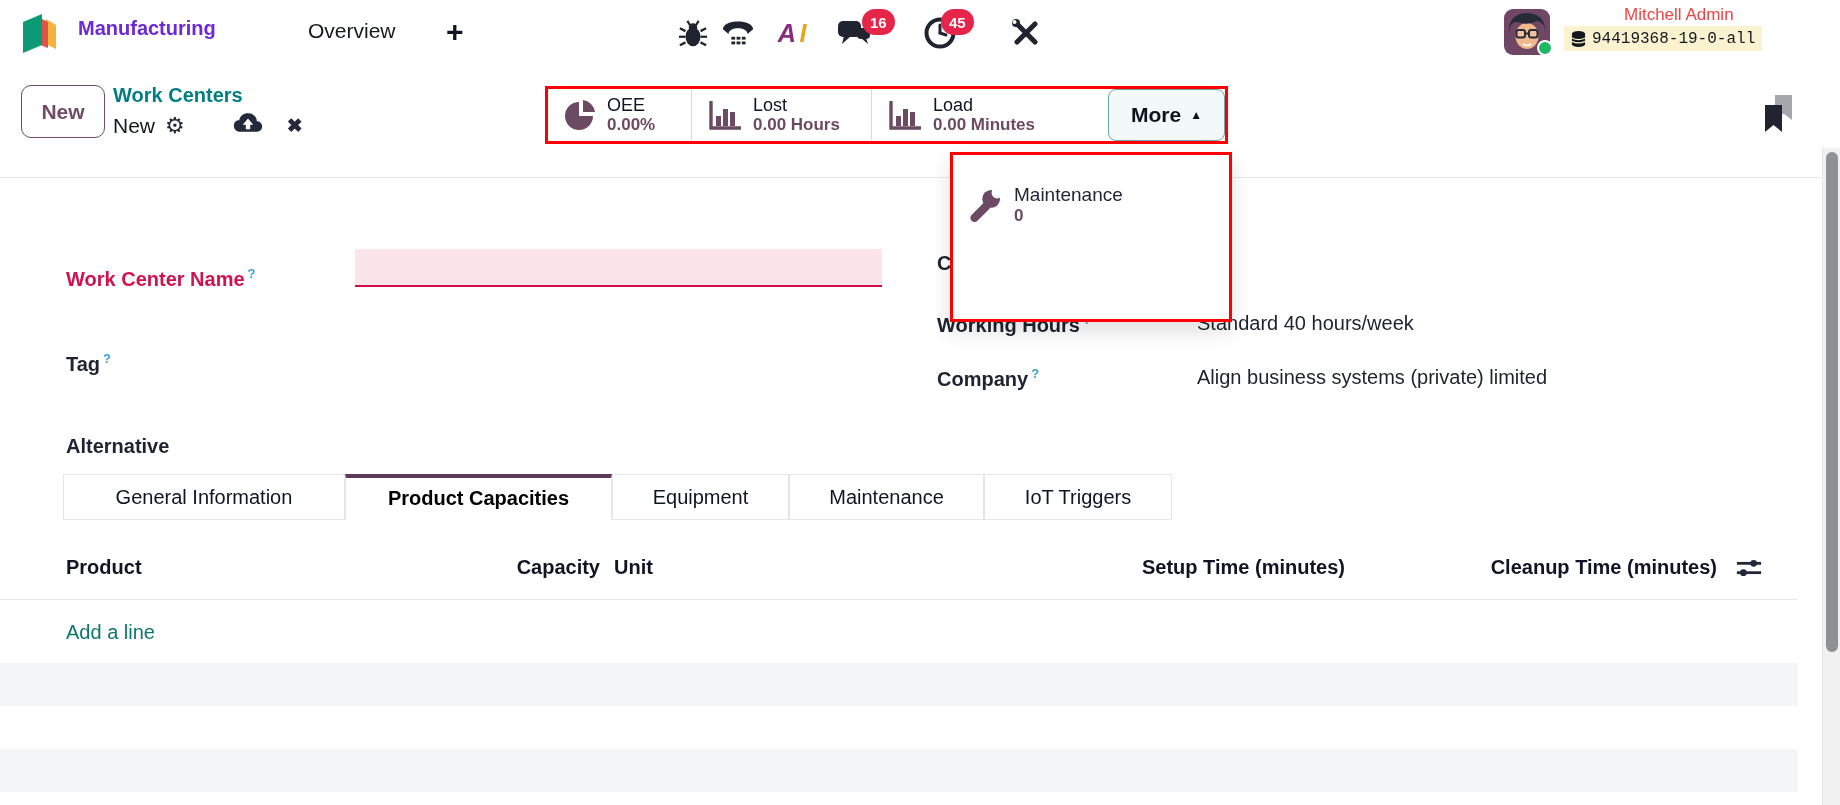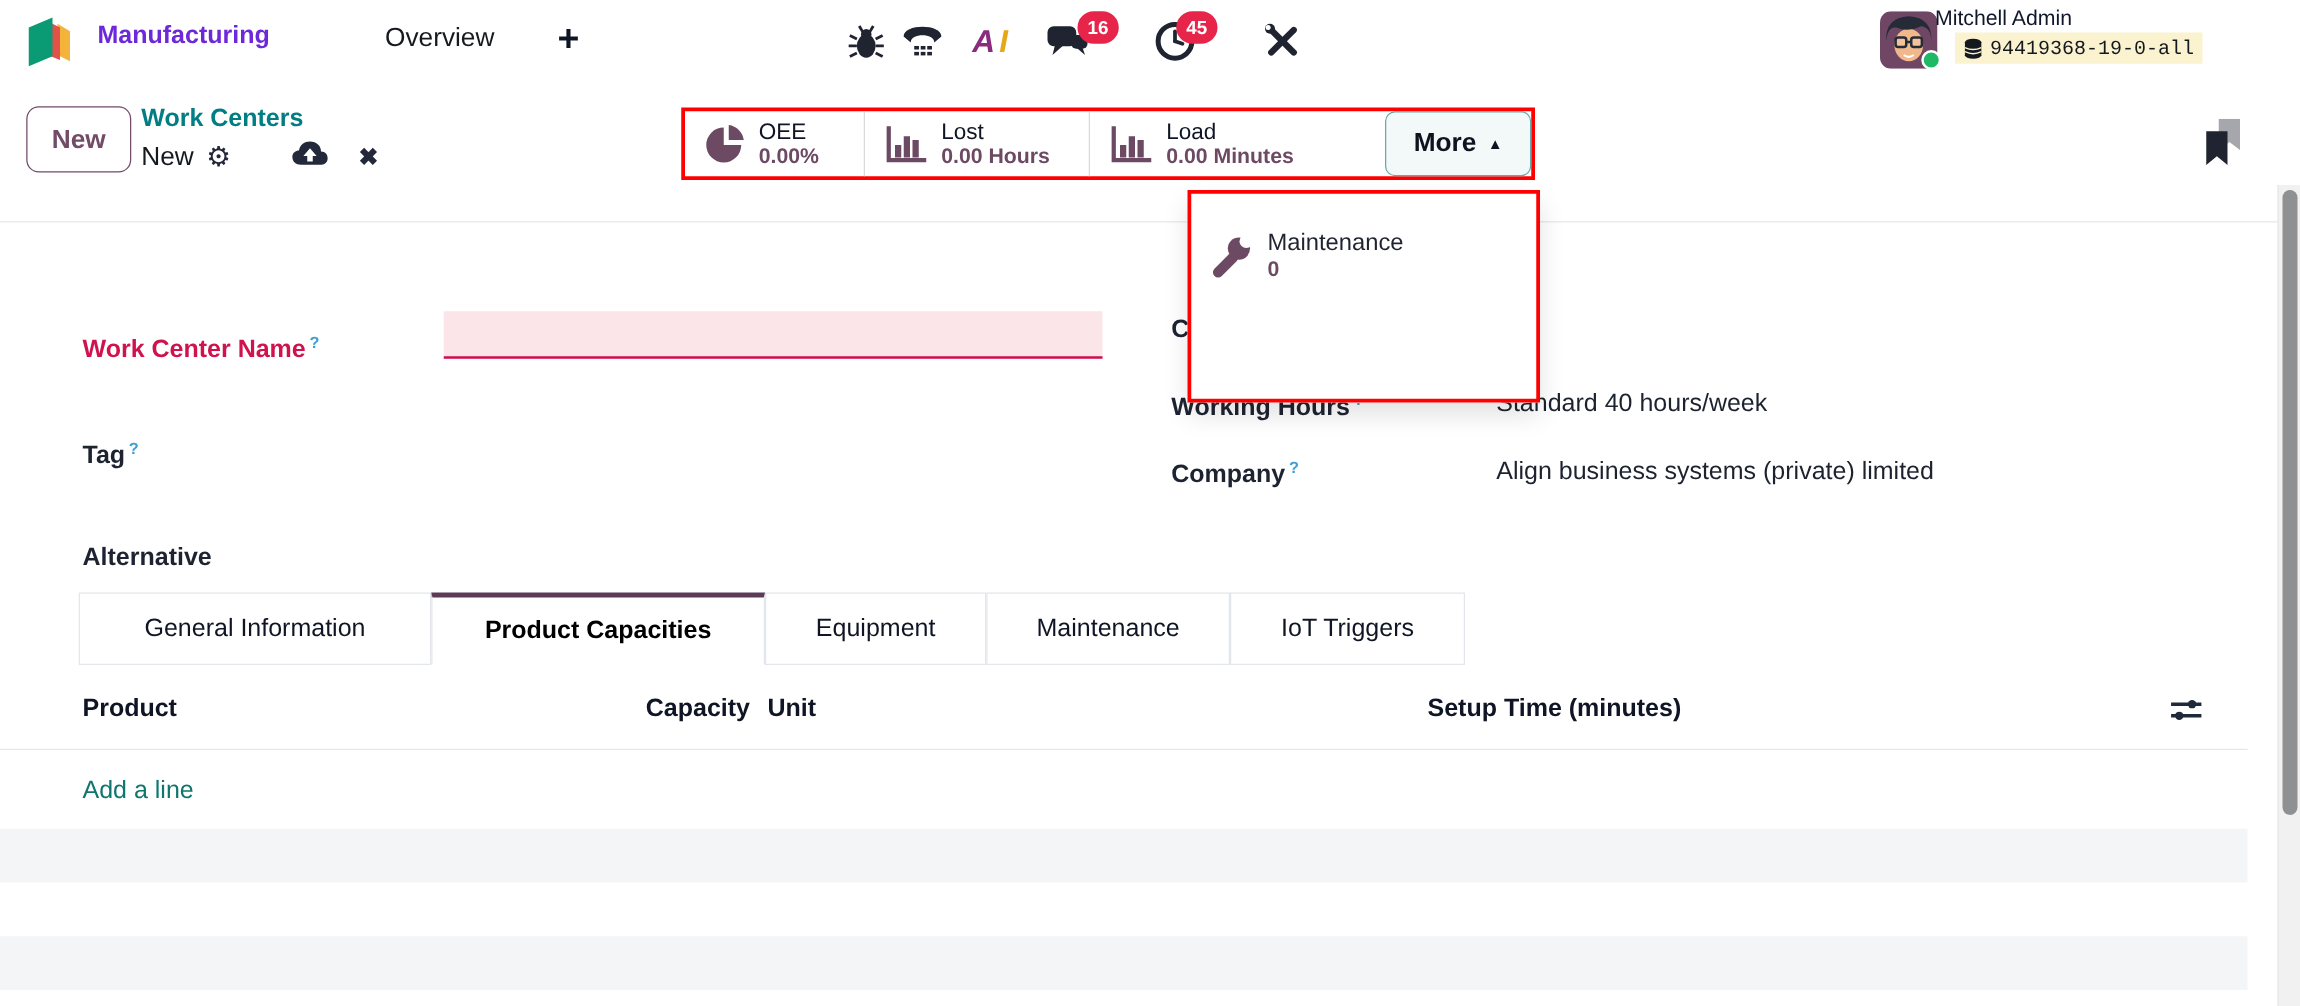"Mitchell Admin" .user-name { color: #0f172a -> #ef4444; left: 1548px -> 1624px }
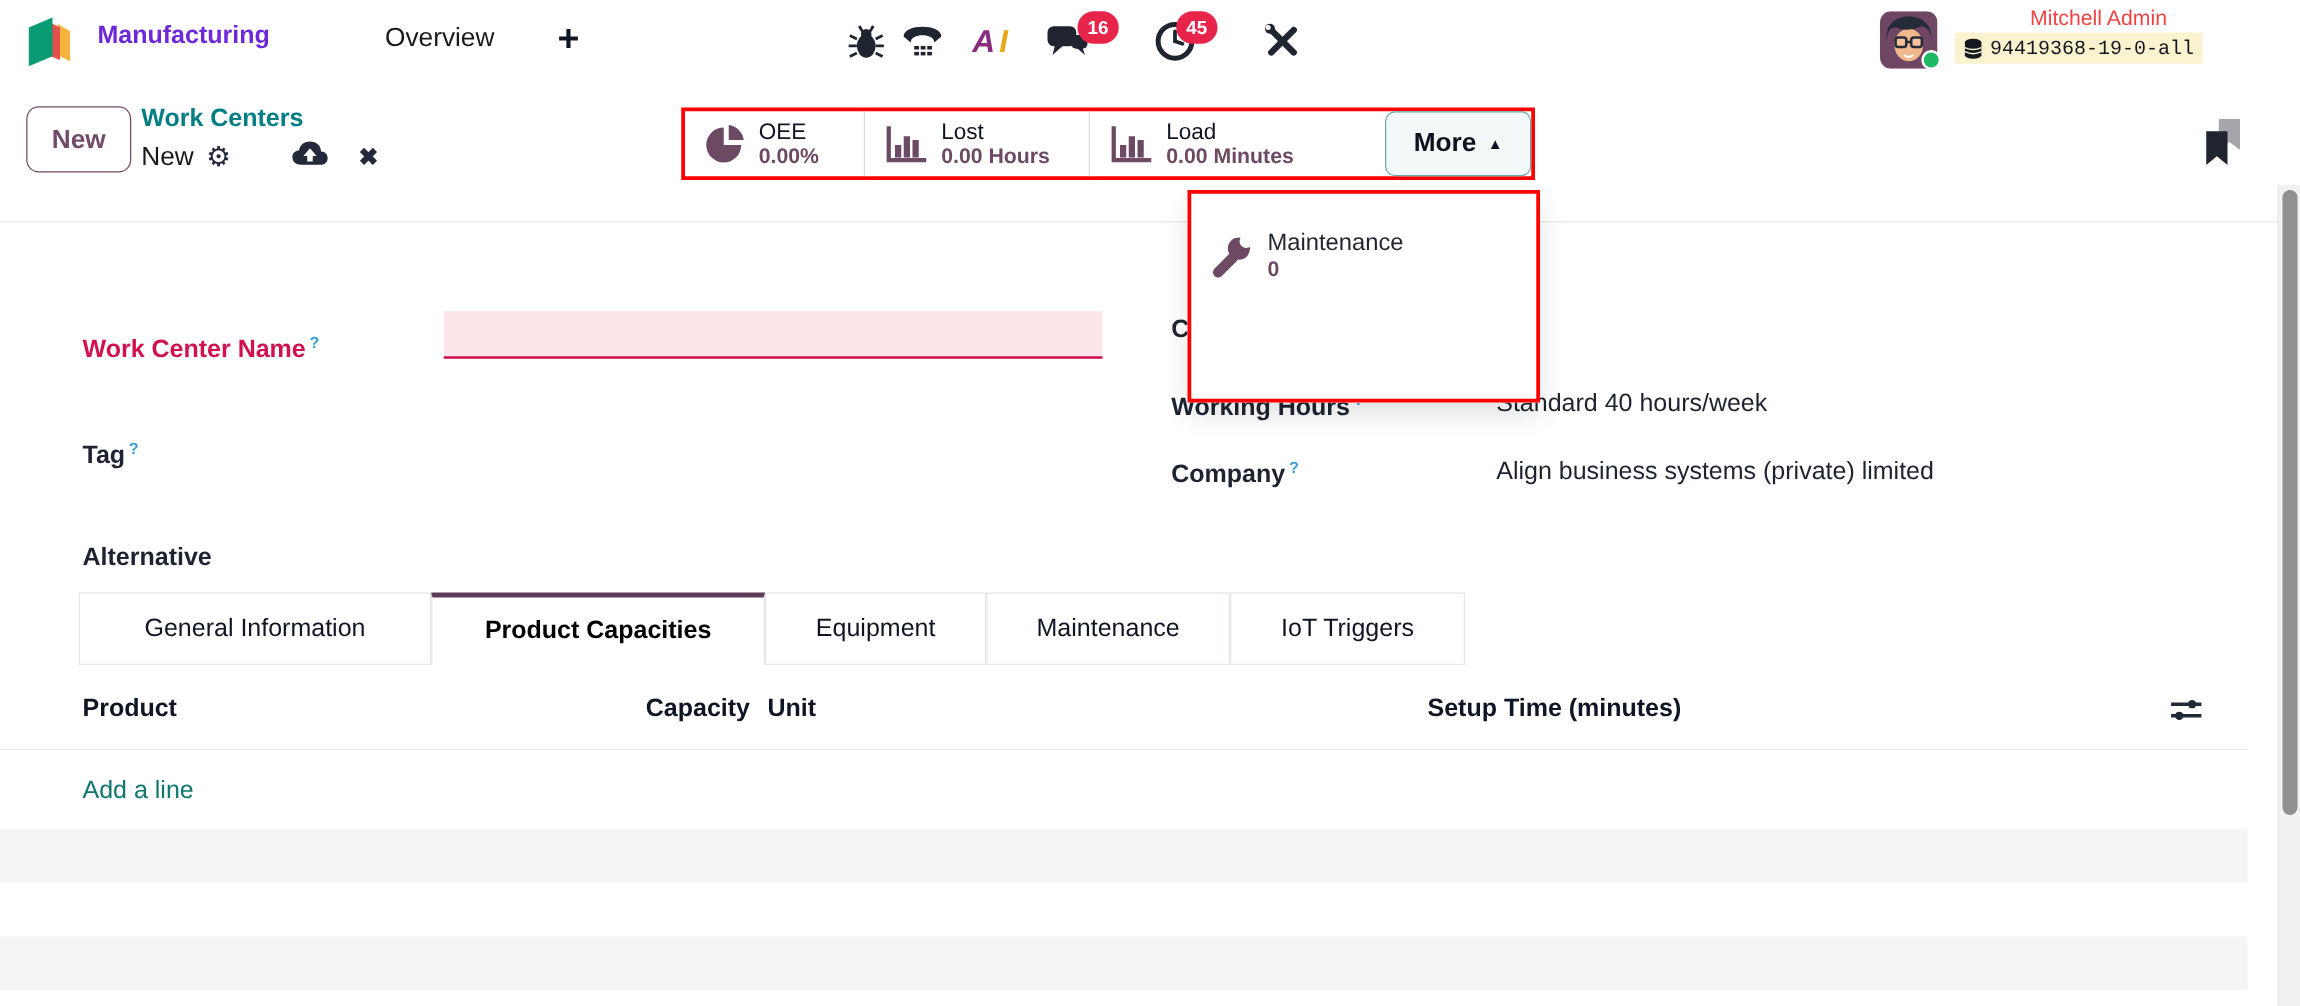"General Information" .tab { height: 58px -> 46px }
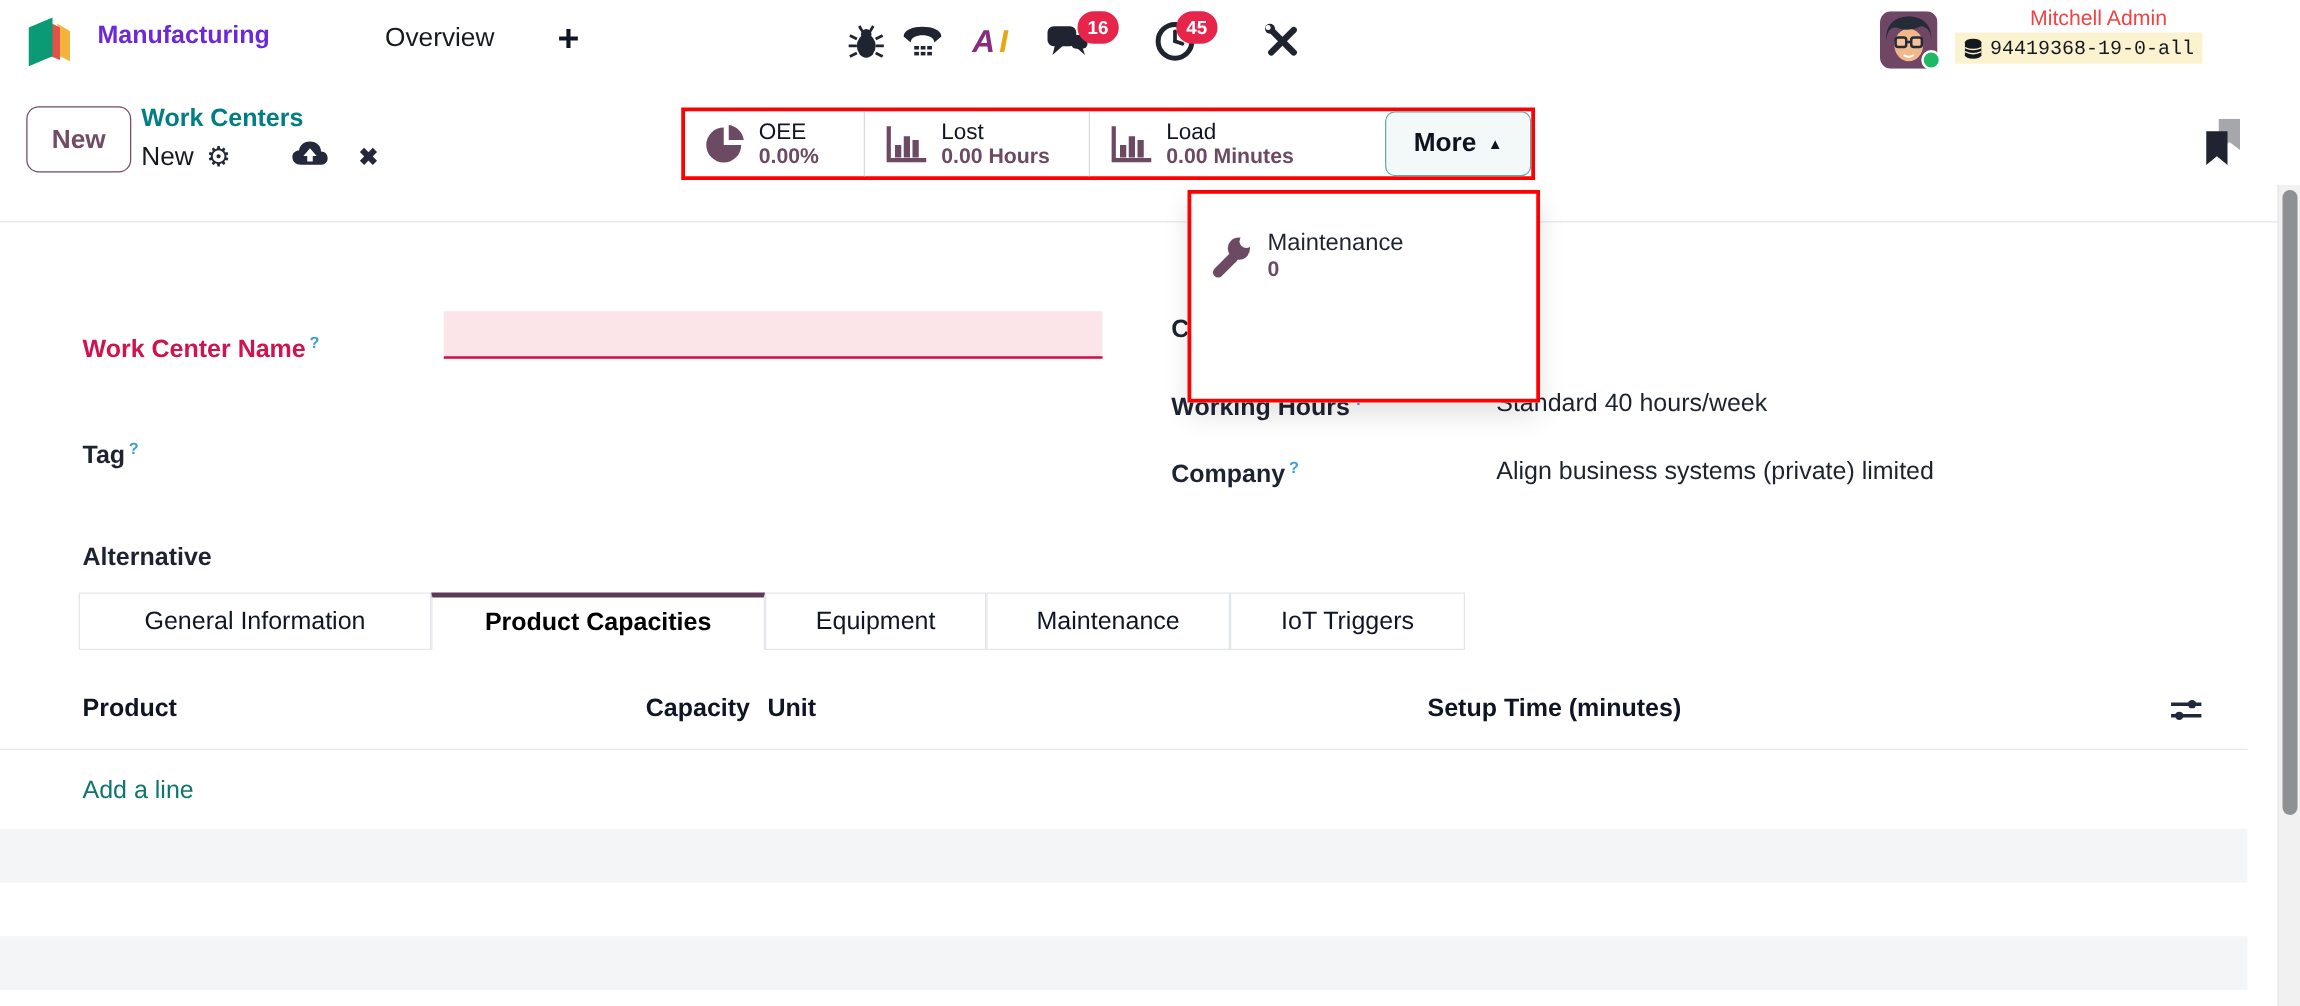"Cleanup Time (minutes)" div.th { html: none -> <div>Cleanup Time (minutes)</div> }
